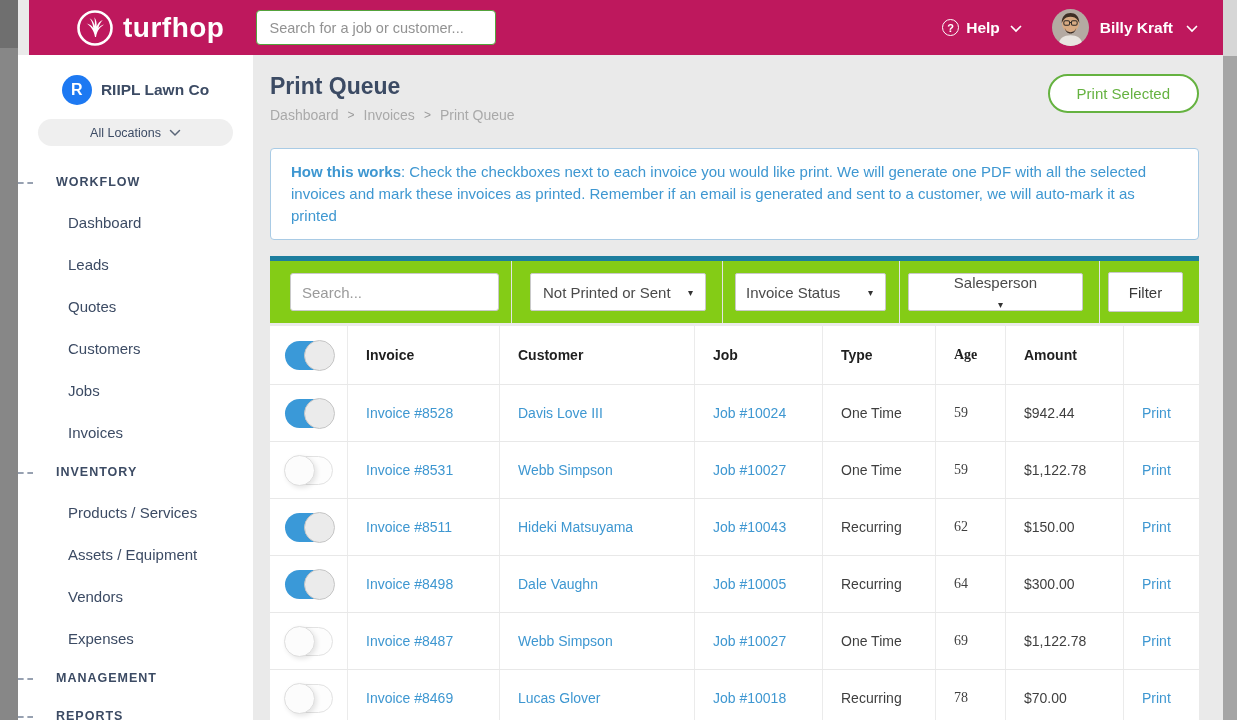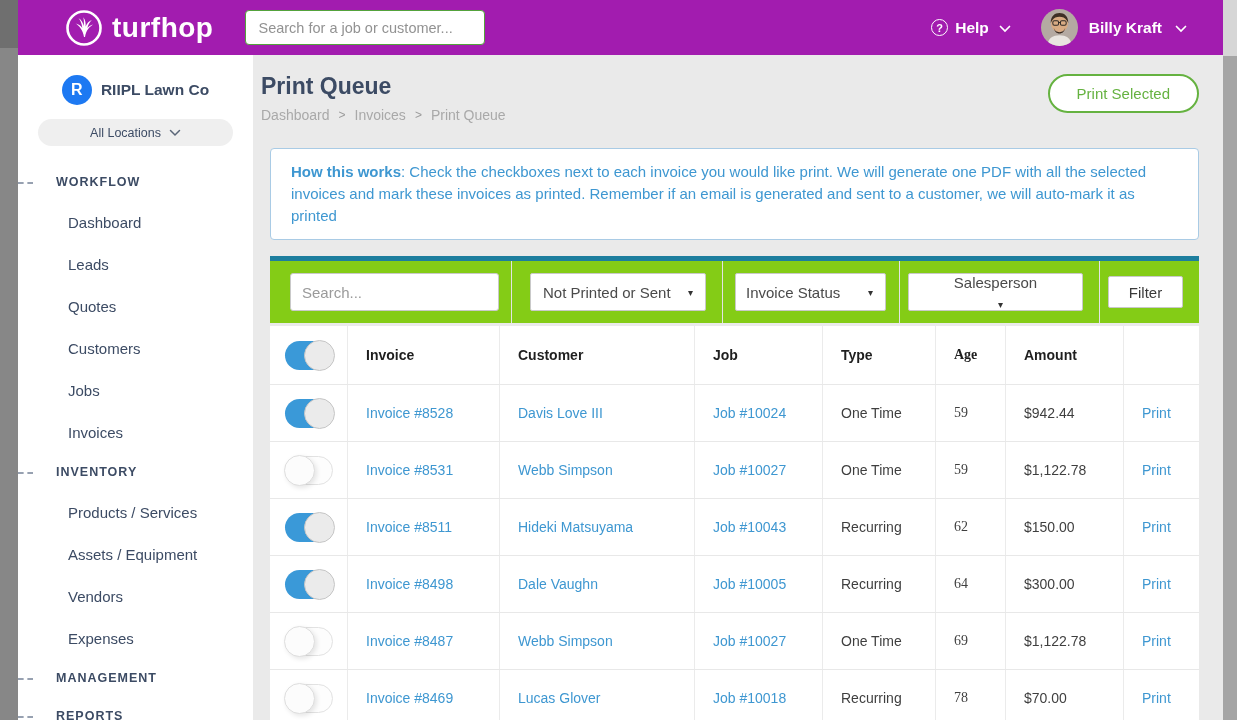"turfhop" .topbar { background: #a21caf -> #be185d; left: 18px -> 29px }
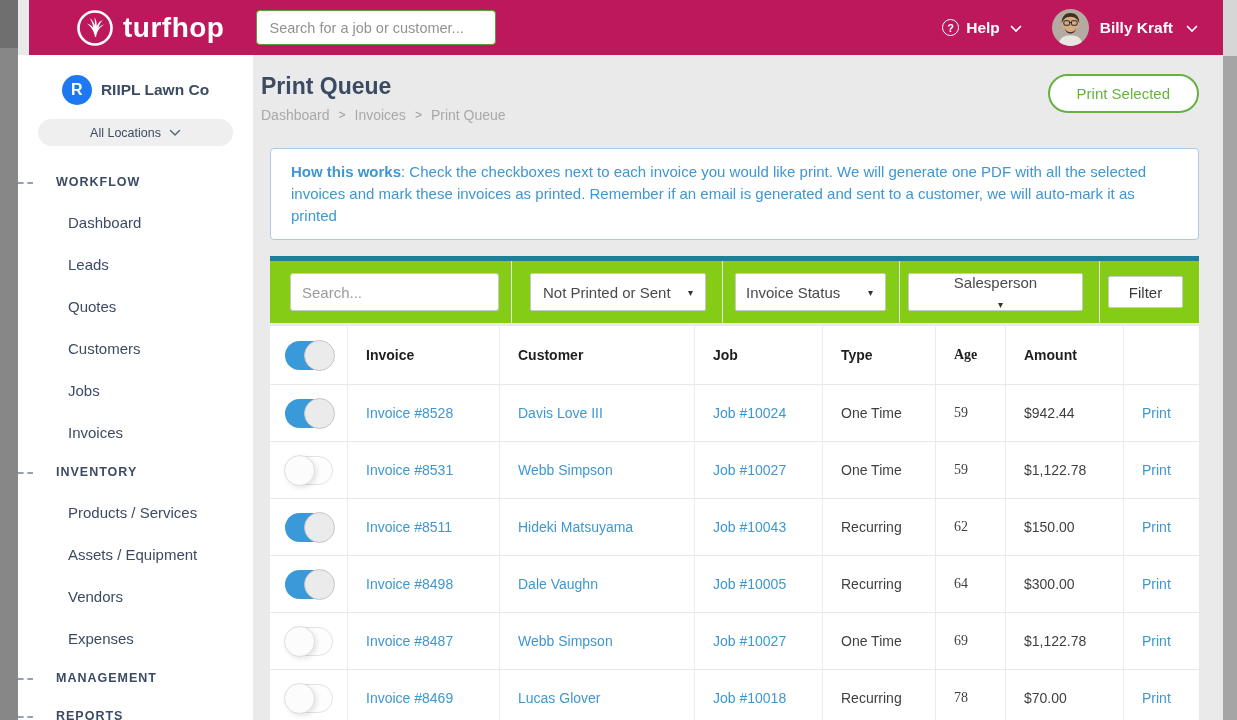"Print Queue" .page-head { padding: 16px 24px 0 8px -> 16px 24px 0 17px }
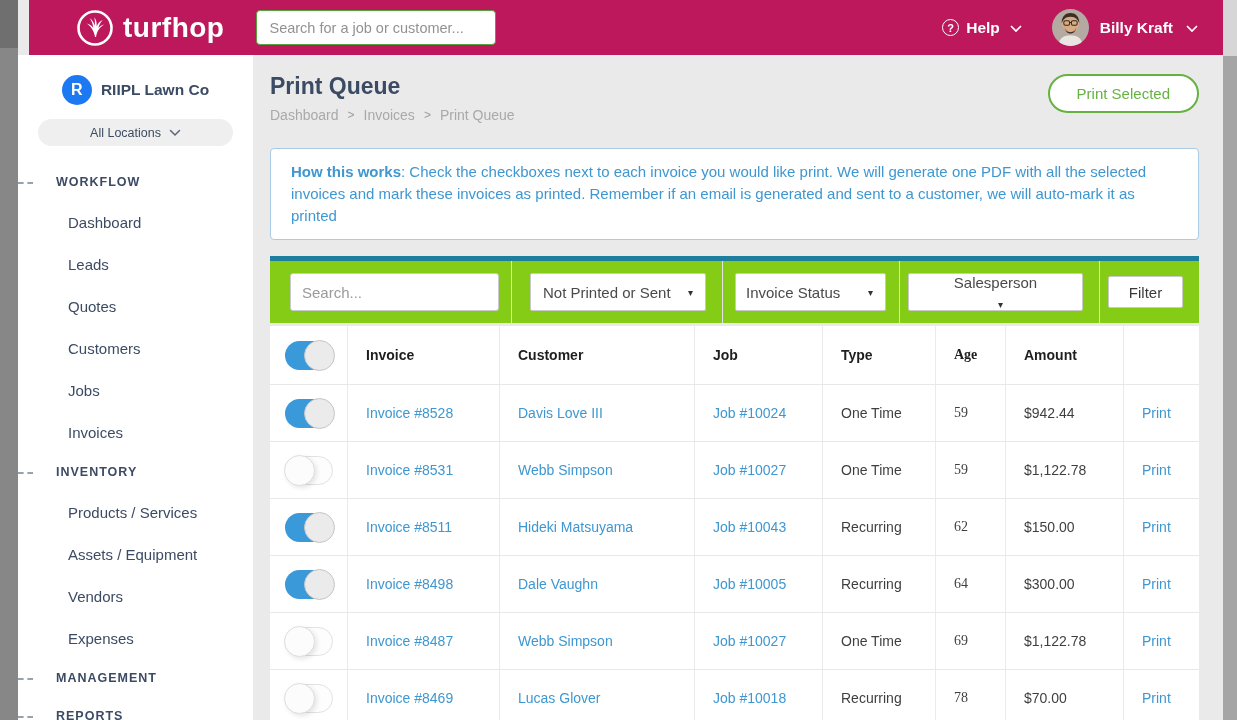"Filter" .filter-btn { height: 32px -> 40px }
